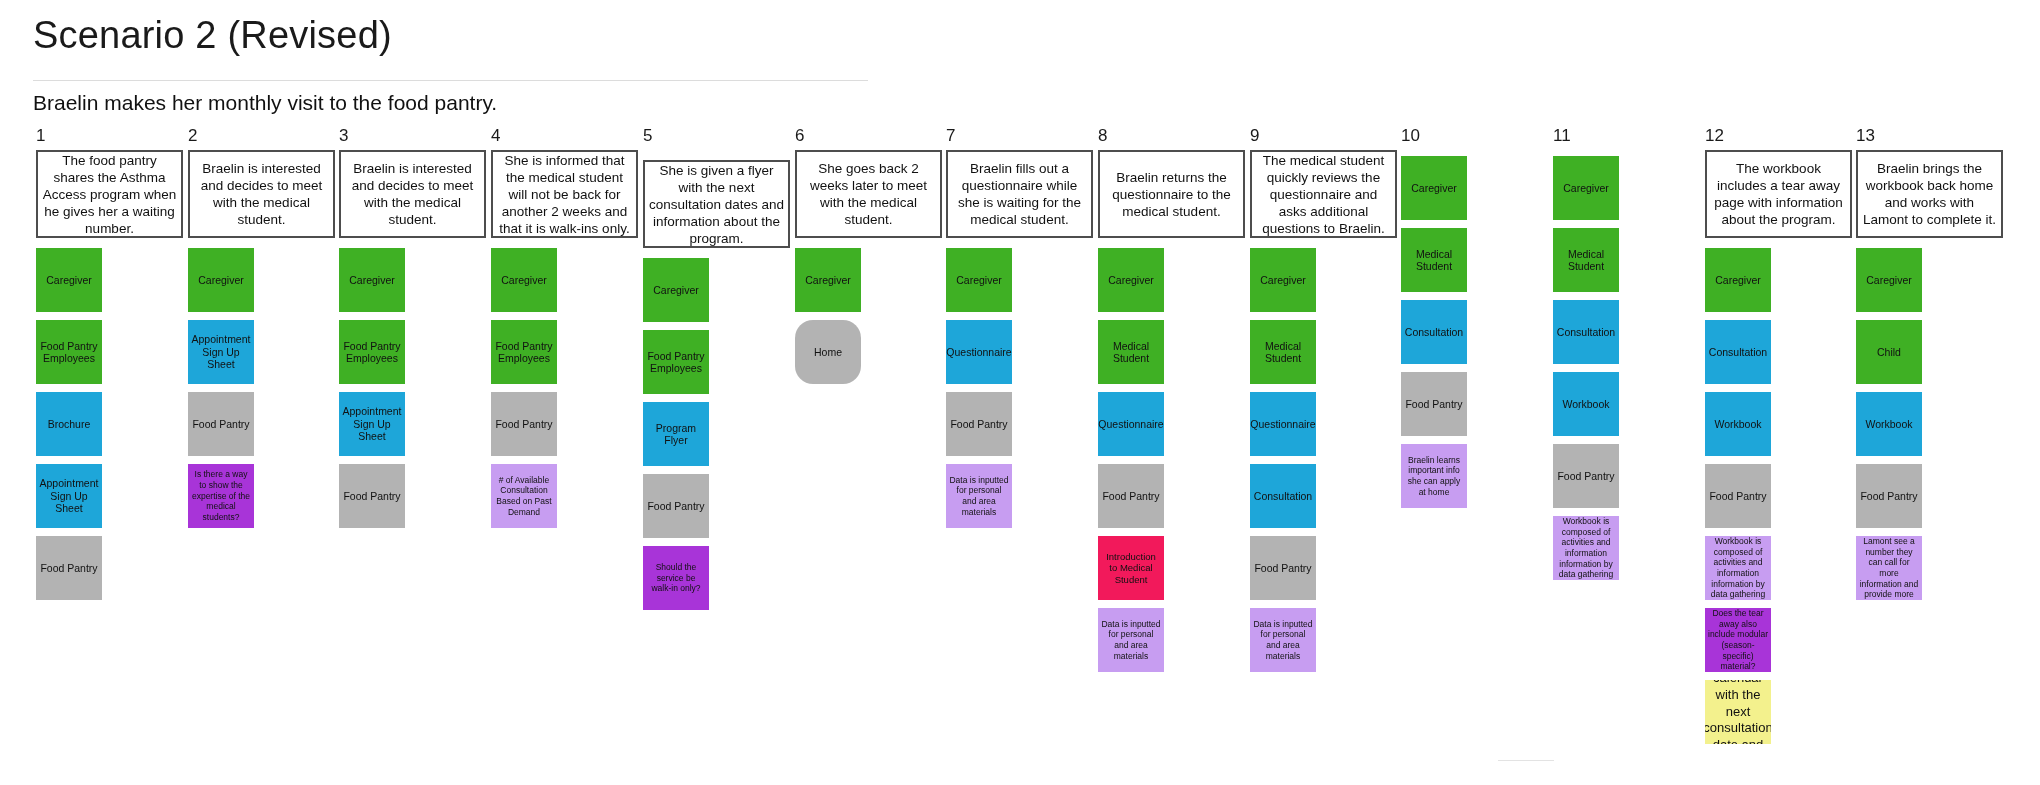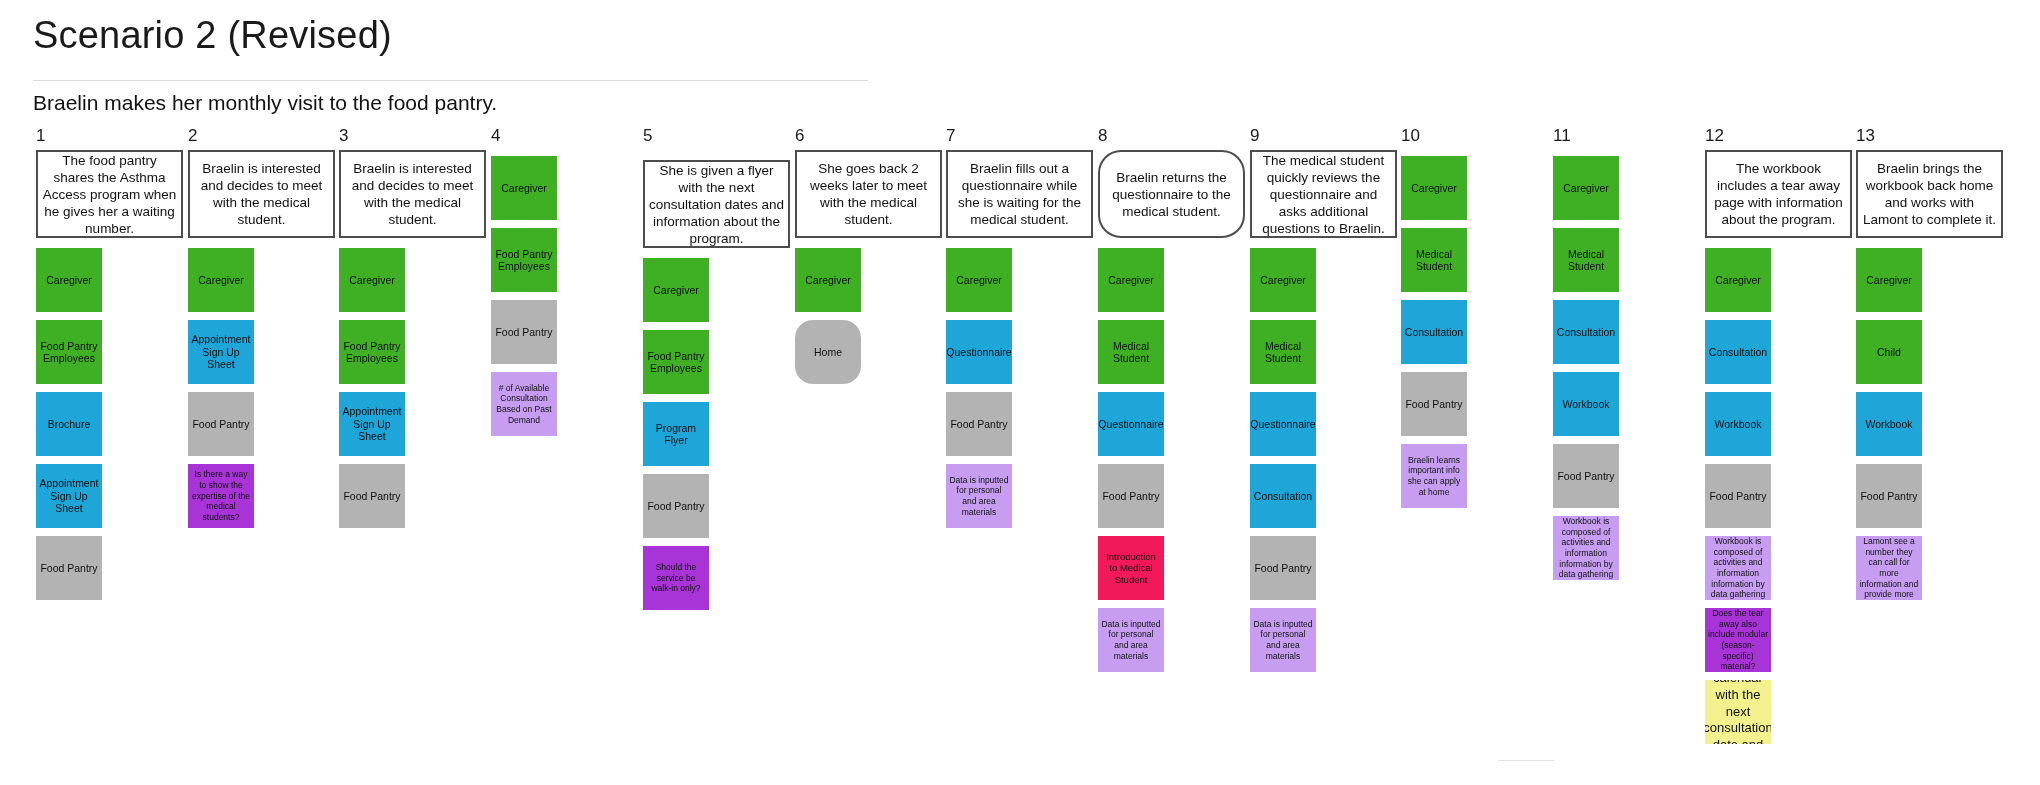"She is informed that the" div.hbox { html: none -> <div>She is informed that the medical student will not be back for another 2 weeks and that it is walk-ins only.</div> }
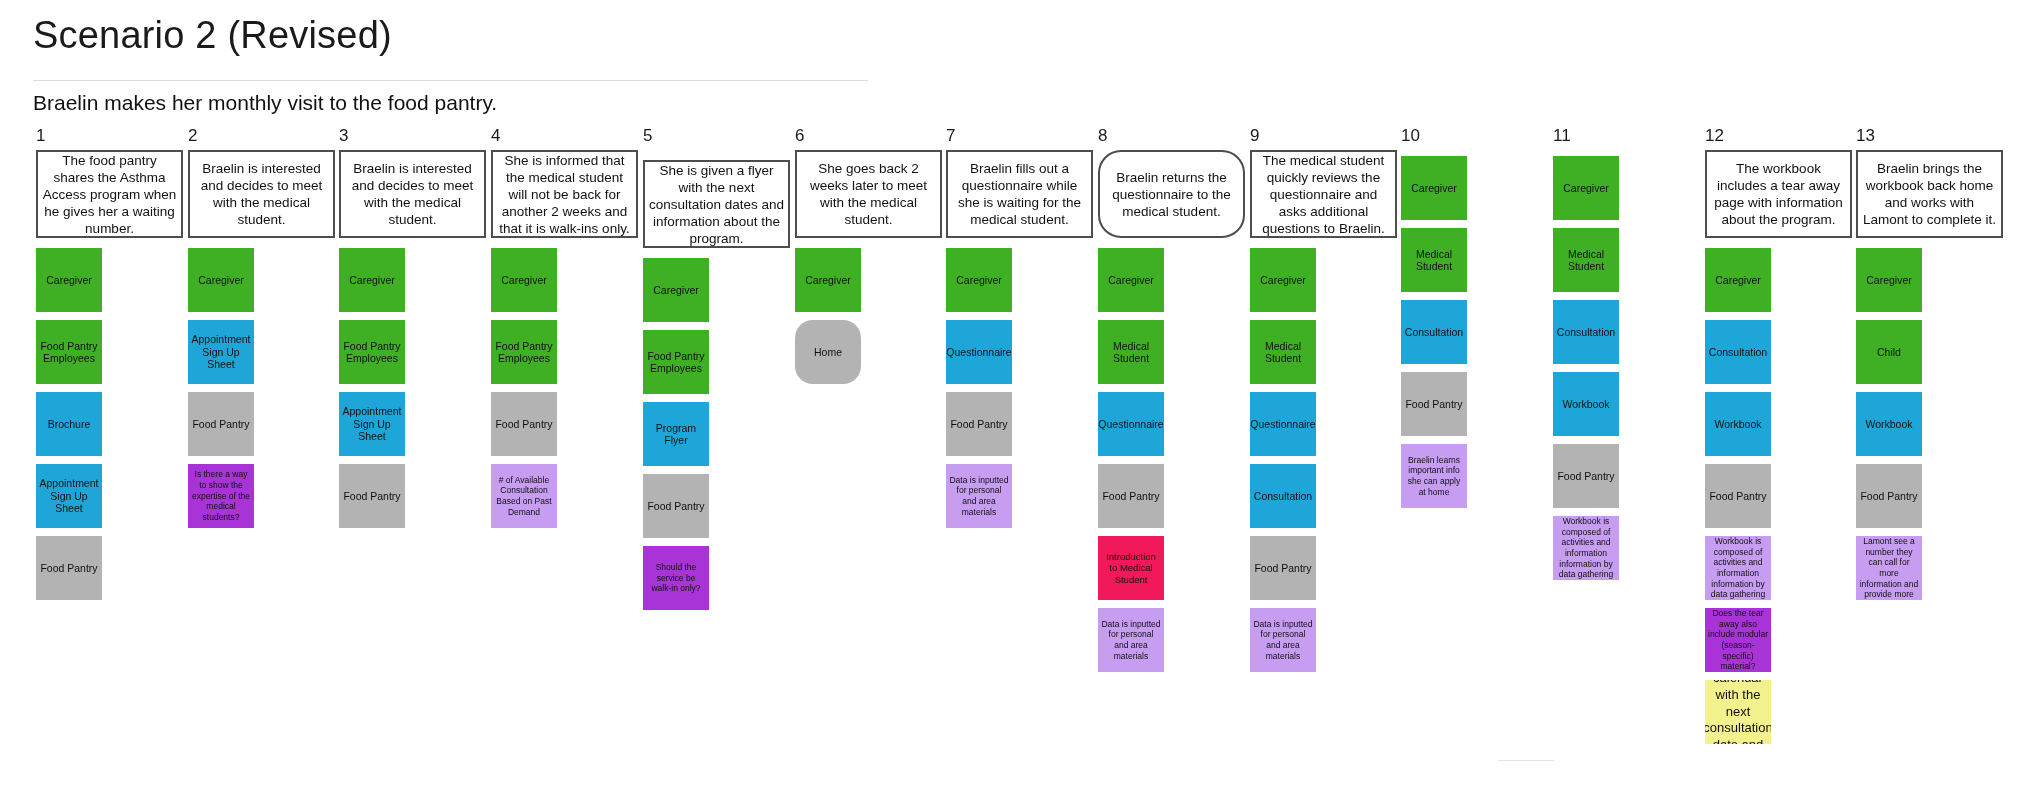"Braelin returns the questionnaire to" div.hbox { border-radius: 23px -> none }
